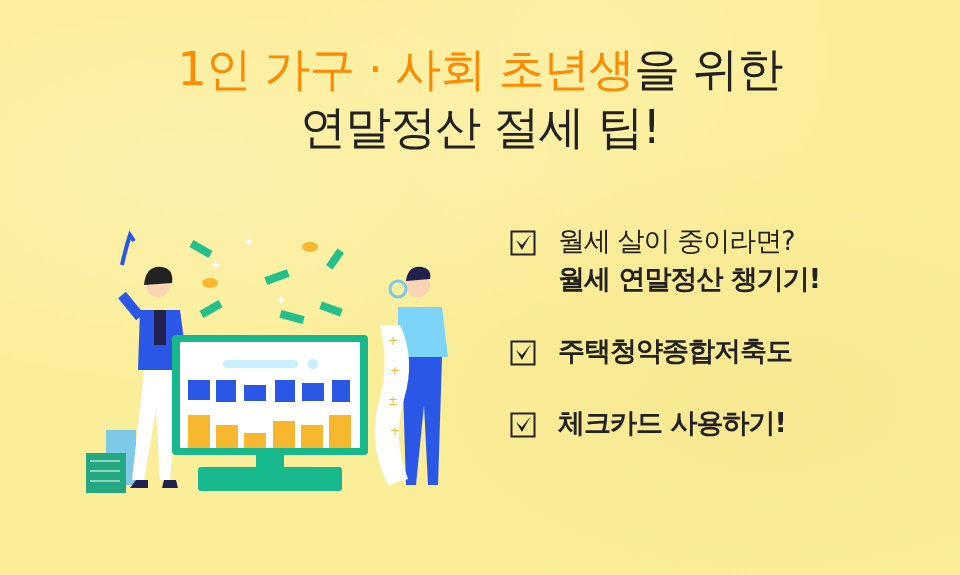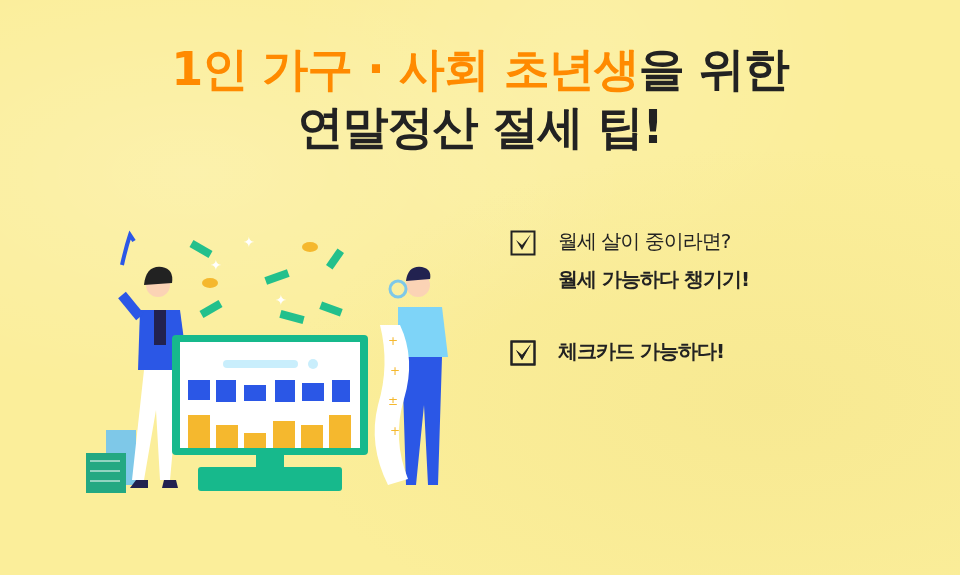"1인 가구 · 사회 초년생을" .title .line { font-weight: bold -> normal }
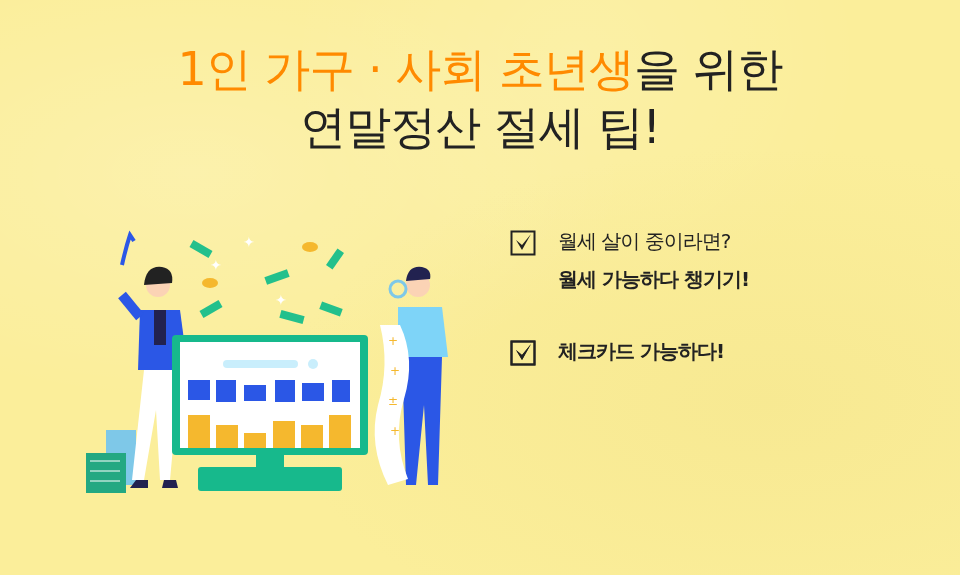"월세 살이 중이라면?" .tip .l1, .tip .l2 { font-size: 20px -> 27px }
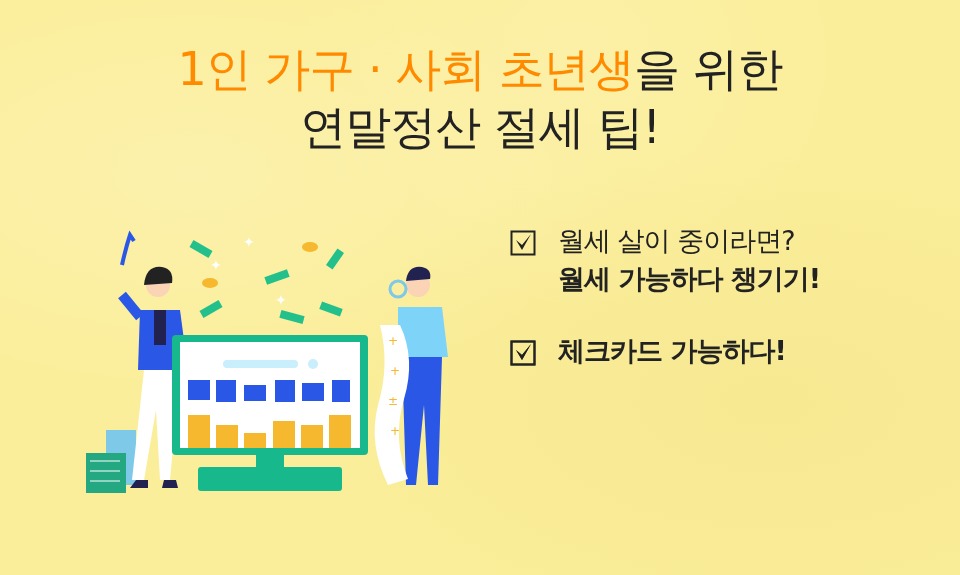"월세 가능하다 챙기기!" span.l2 { text: 가능하다 -> 연말정산 }
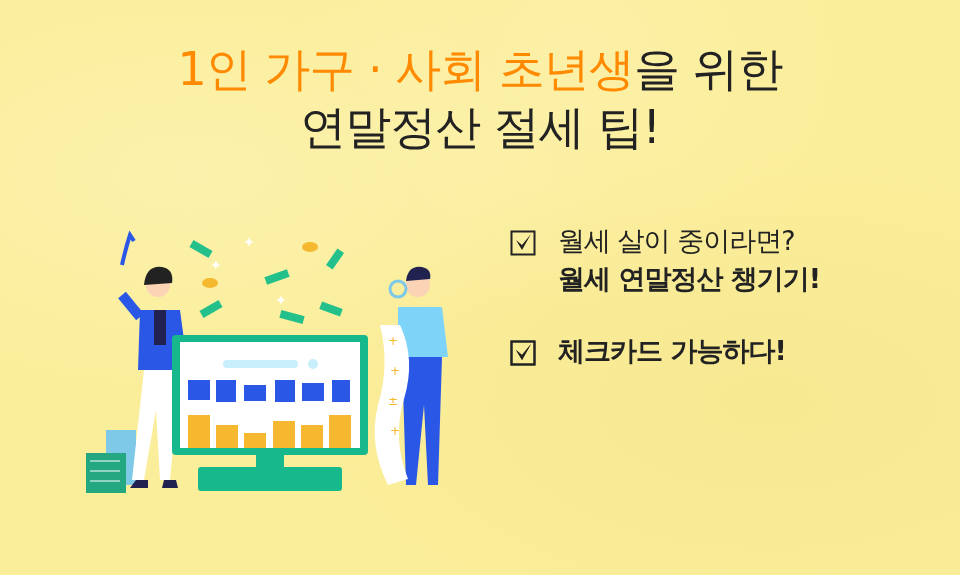"주택청약종합저축도" span.l1 { html: none -> <span>주택청약종합저축도</span> }
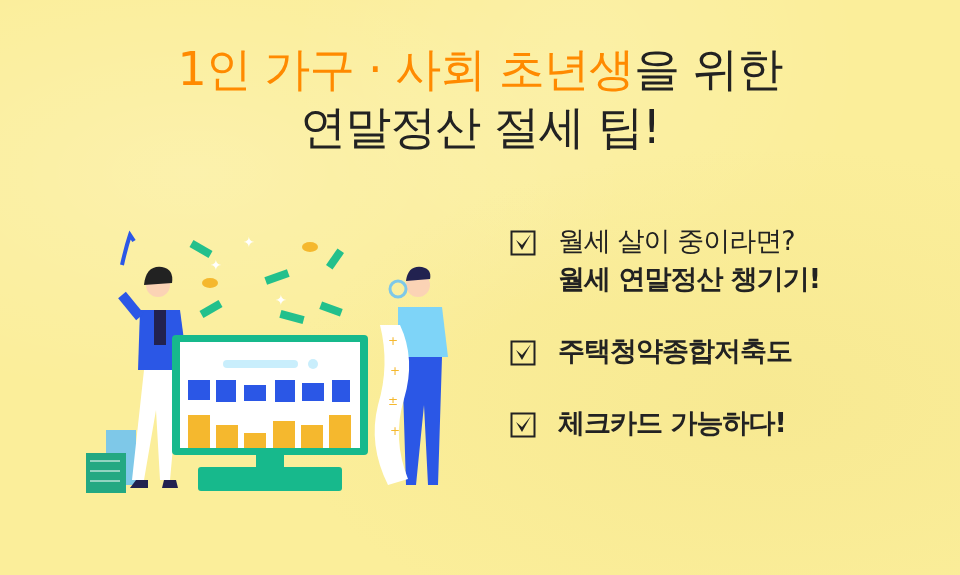"체크카드 가능하다!" span.l2 { text: 가능하다 -> 사용하기 }
